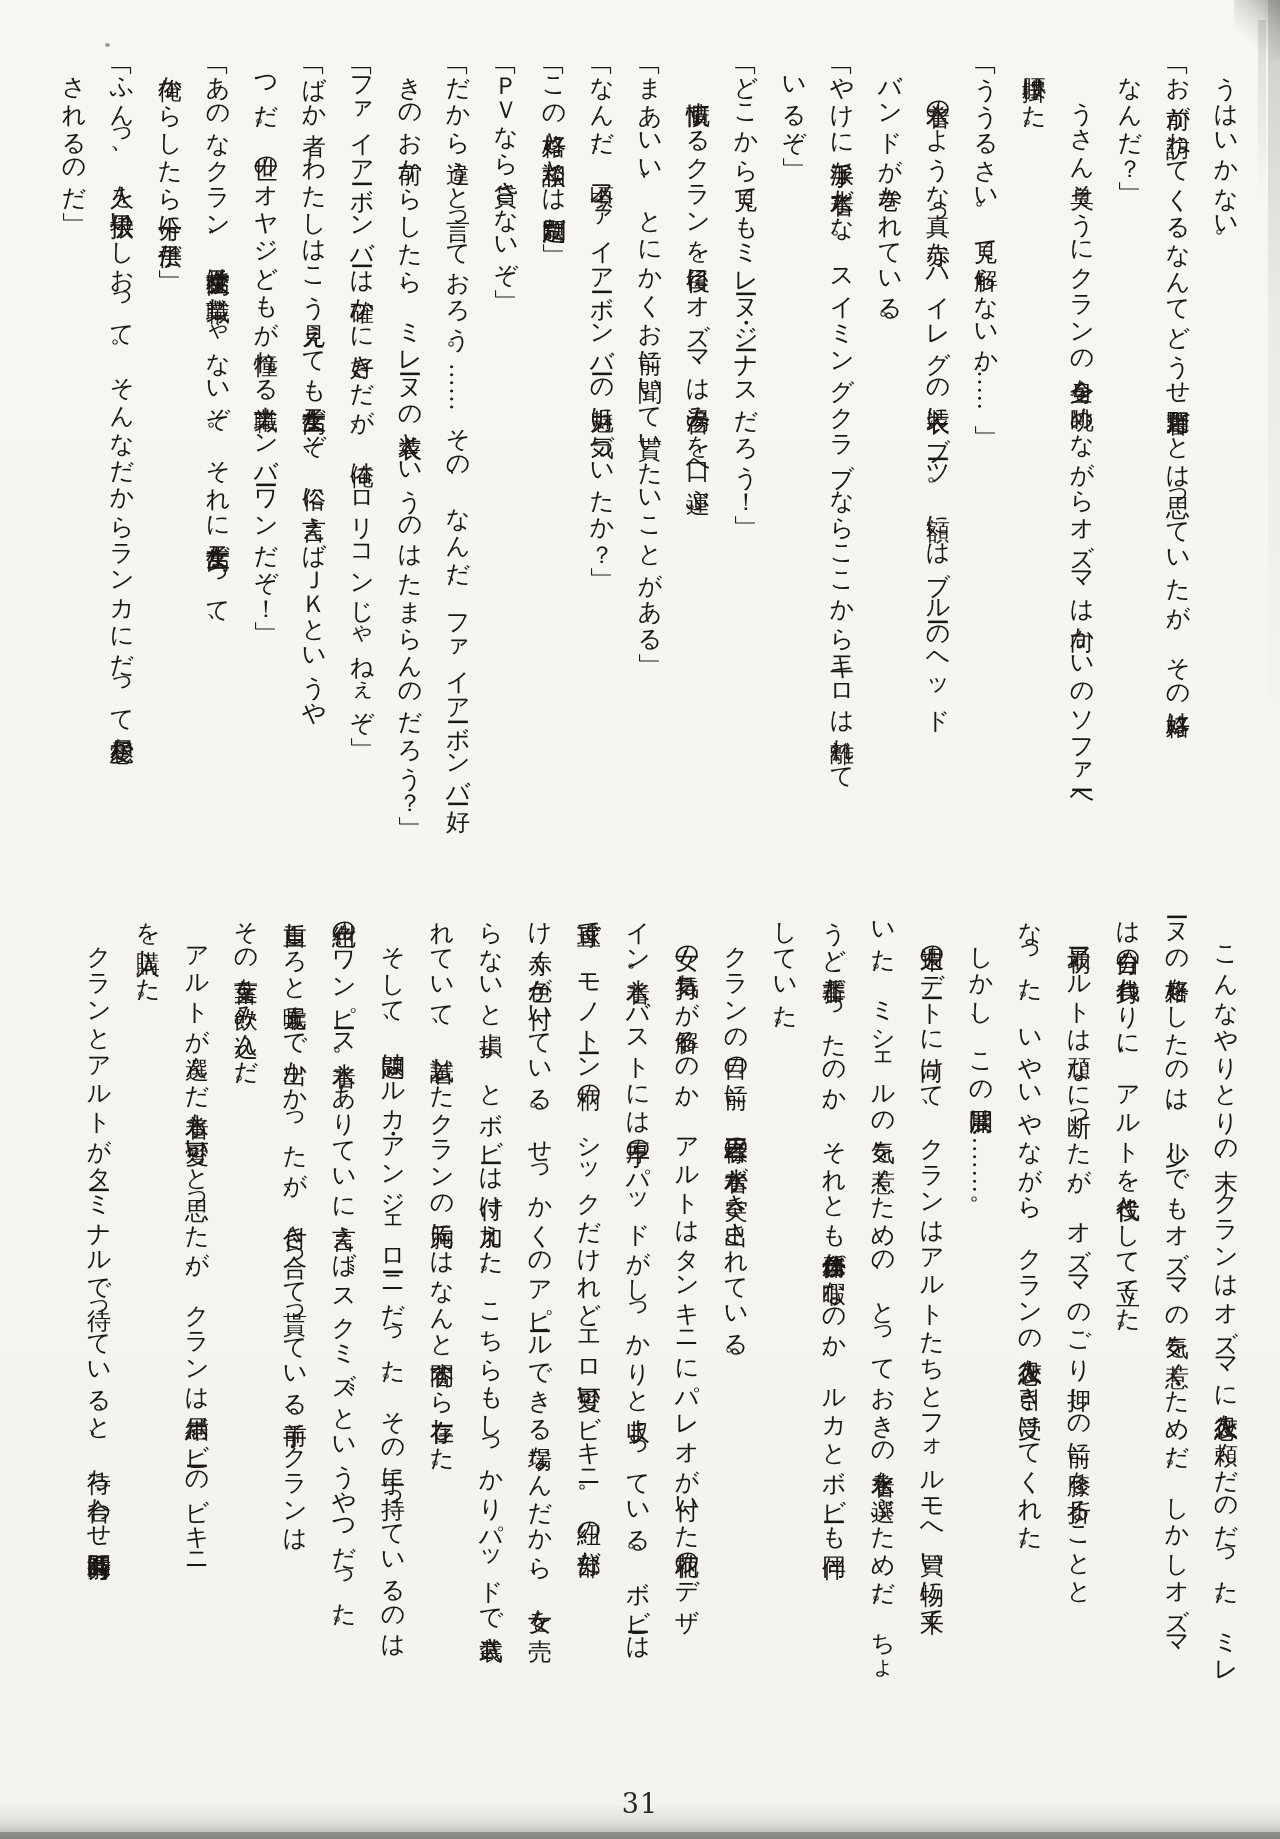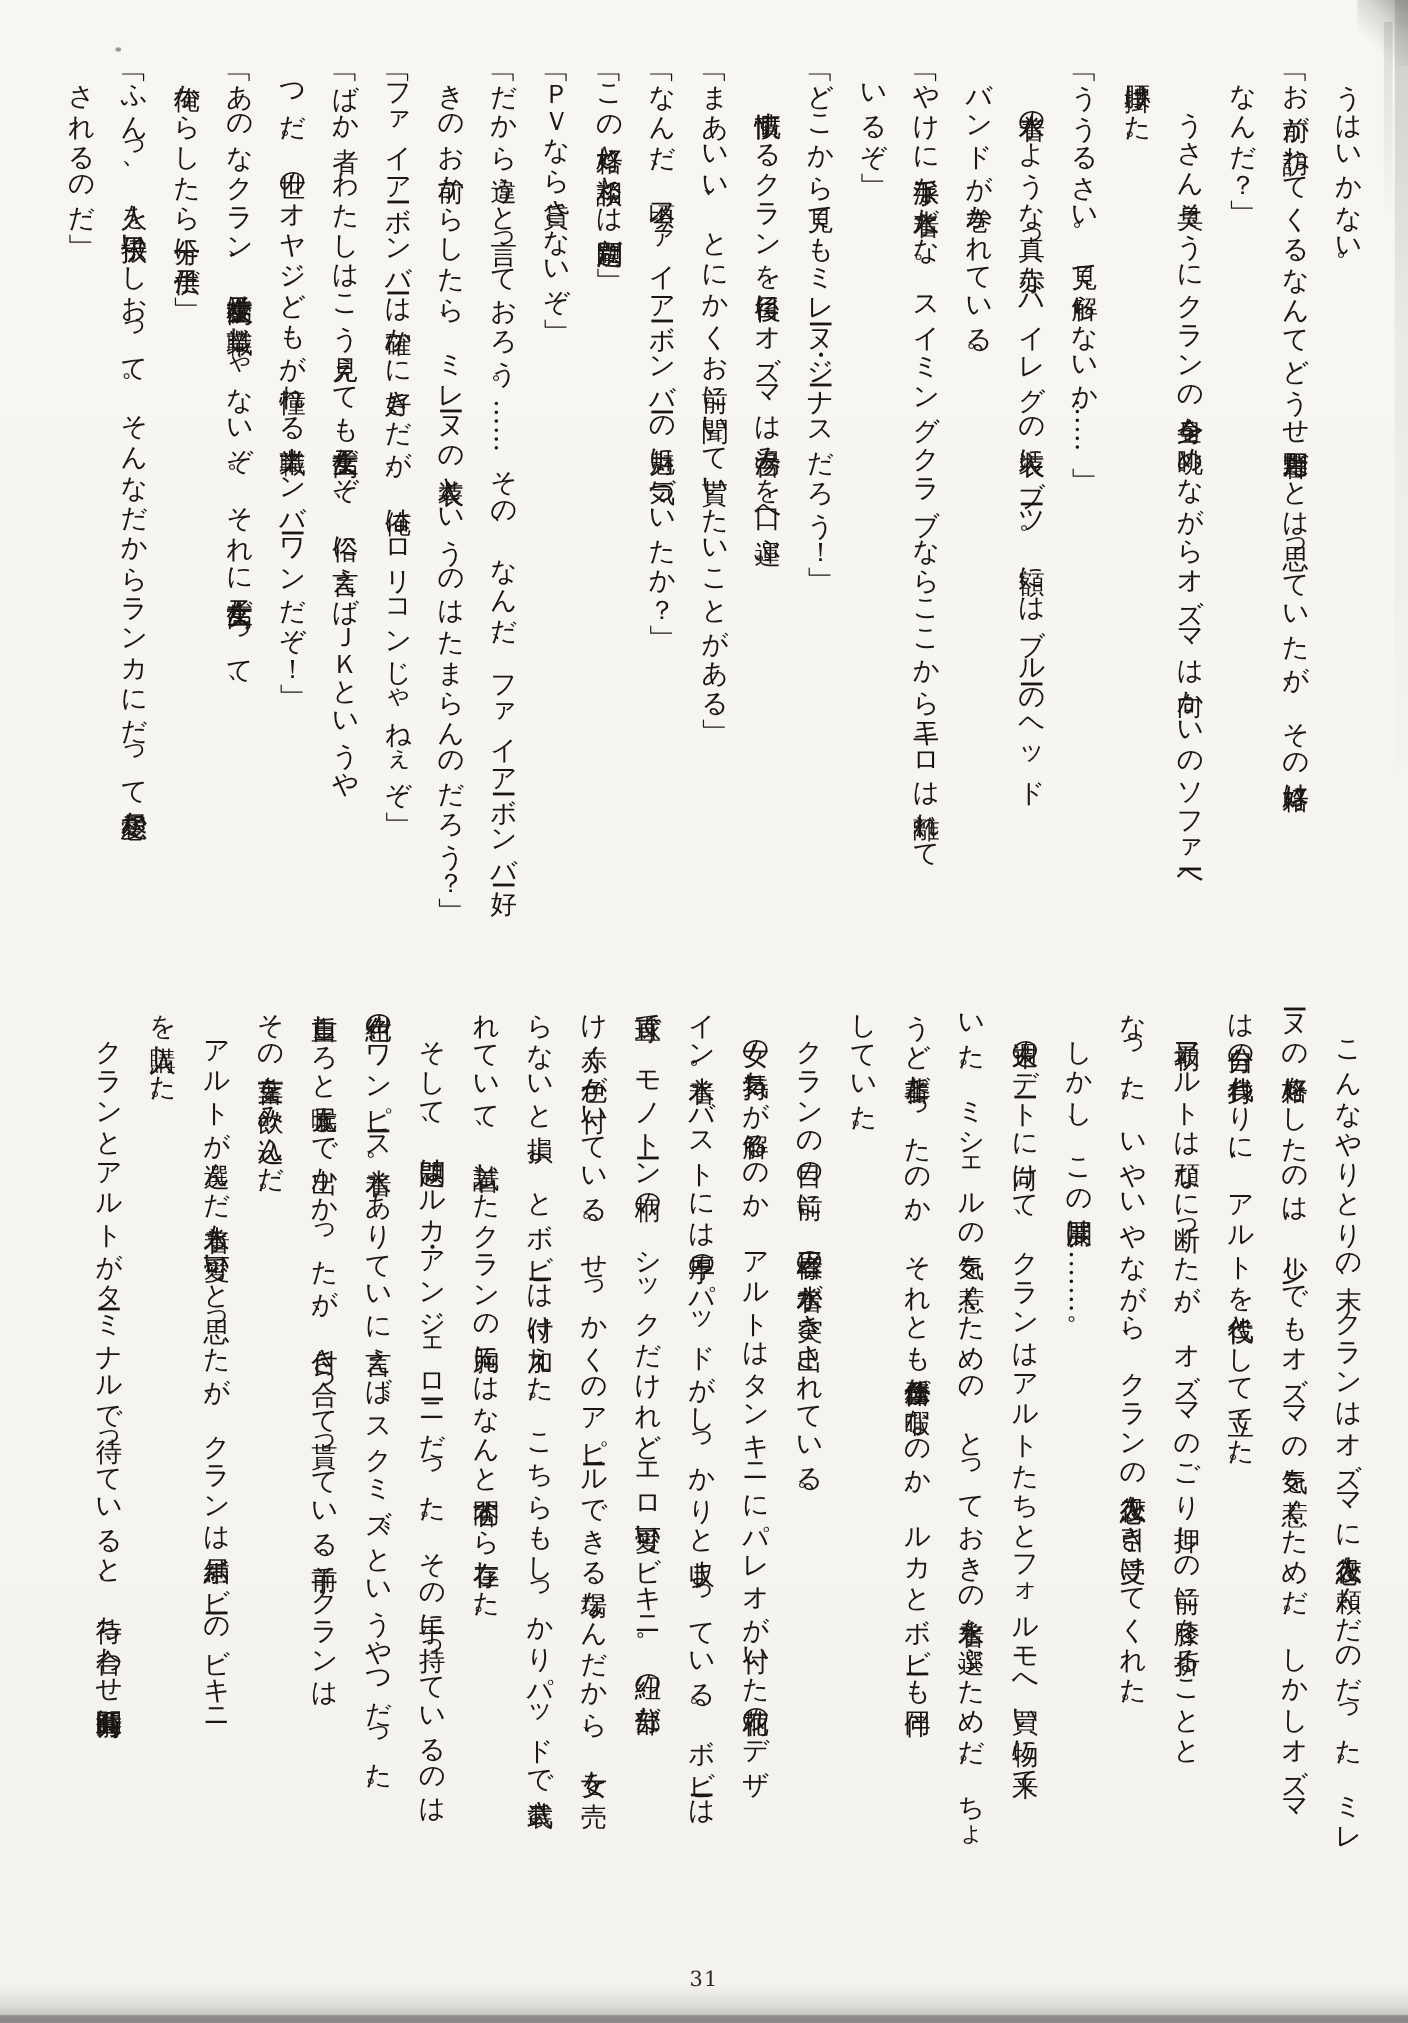"31" #page-number { font-size: 19px -> 27px }
